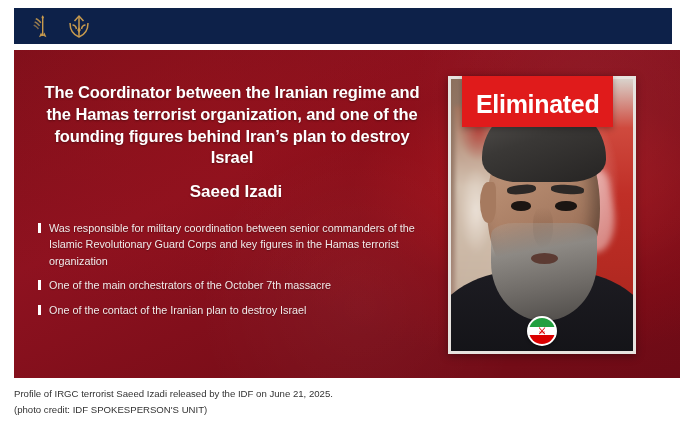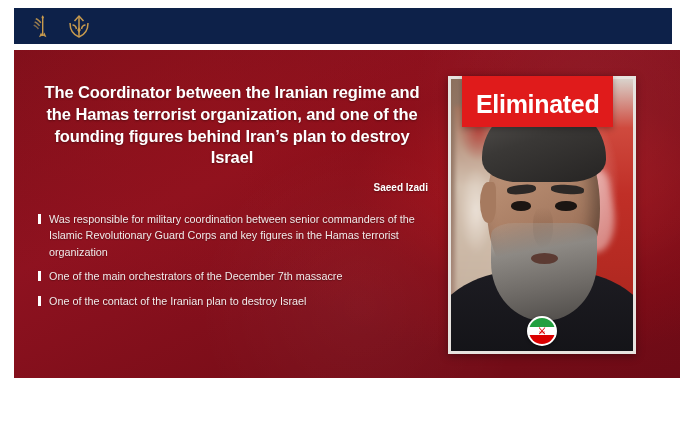"Saeed Izadi" .subject-name { font-size: 10px -> 17px; text-align: right -> center }
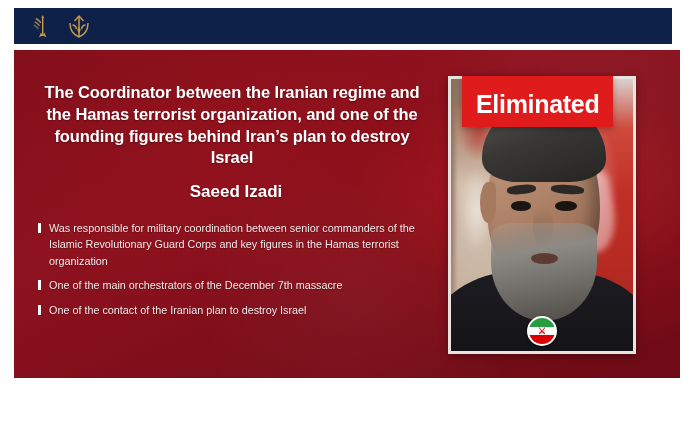"One of the main orchestrators" span { text: December -> October }
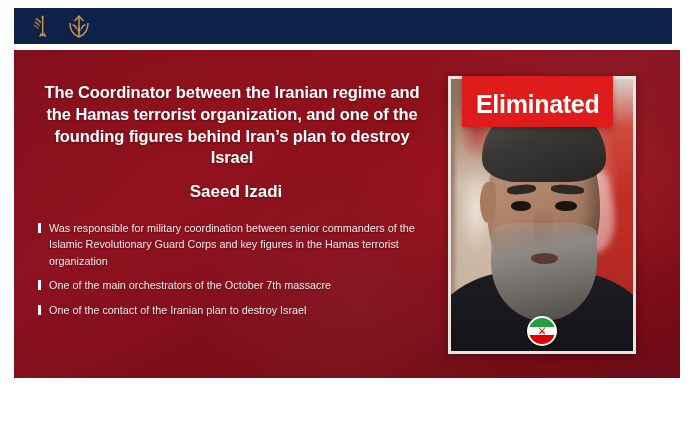"Profile of IRGC terrorist Saeed" div.caption { html: none -> <div> <div>Profile of IRGC terrorist Saeed Izadi released by the IDF on June 21, 2025.</div> <div>(photo credit: IDF SPOKESPERSON'S UNIT)</div> </div> }
